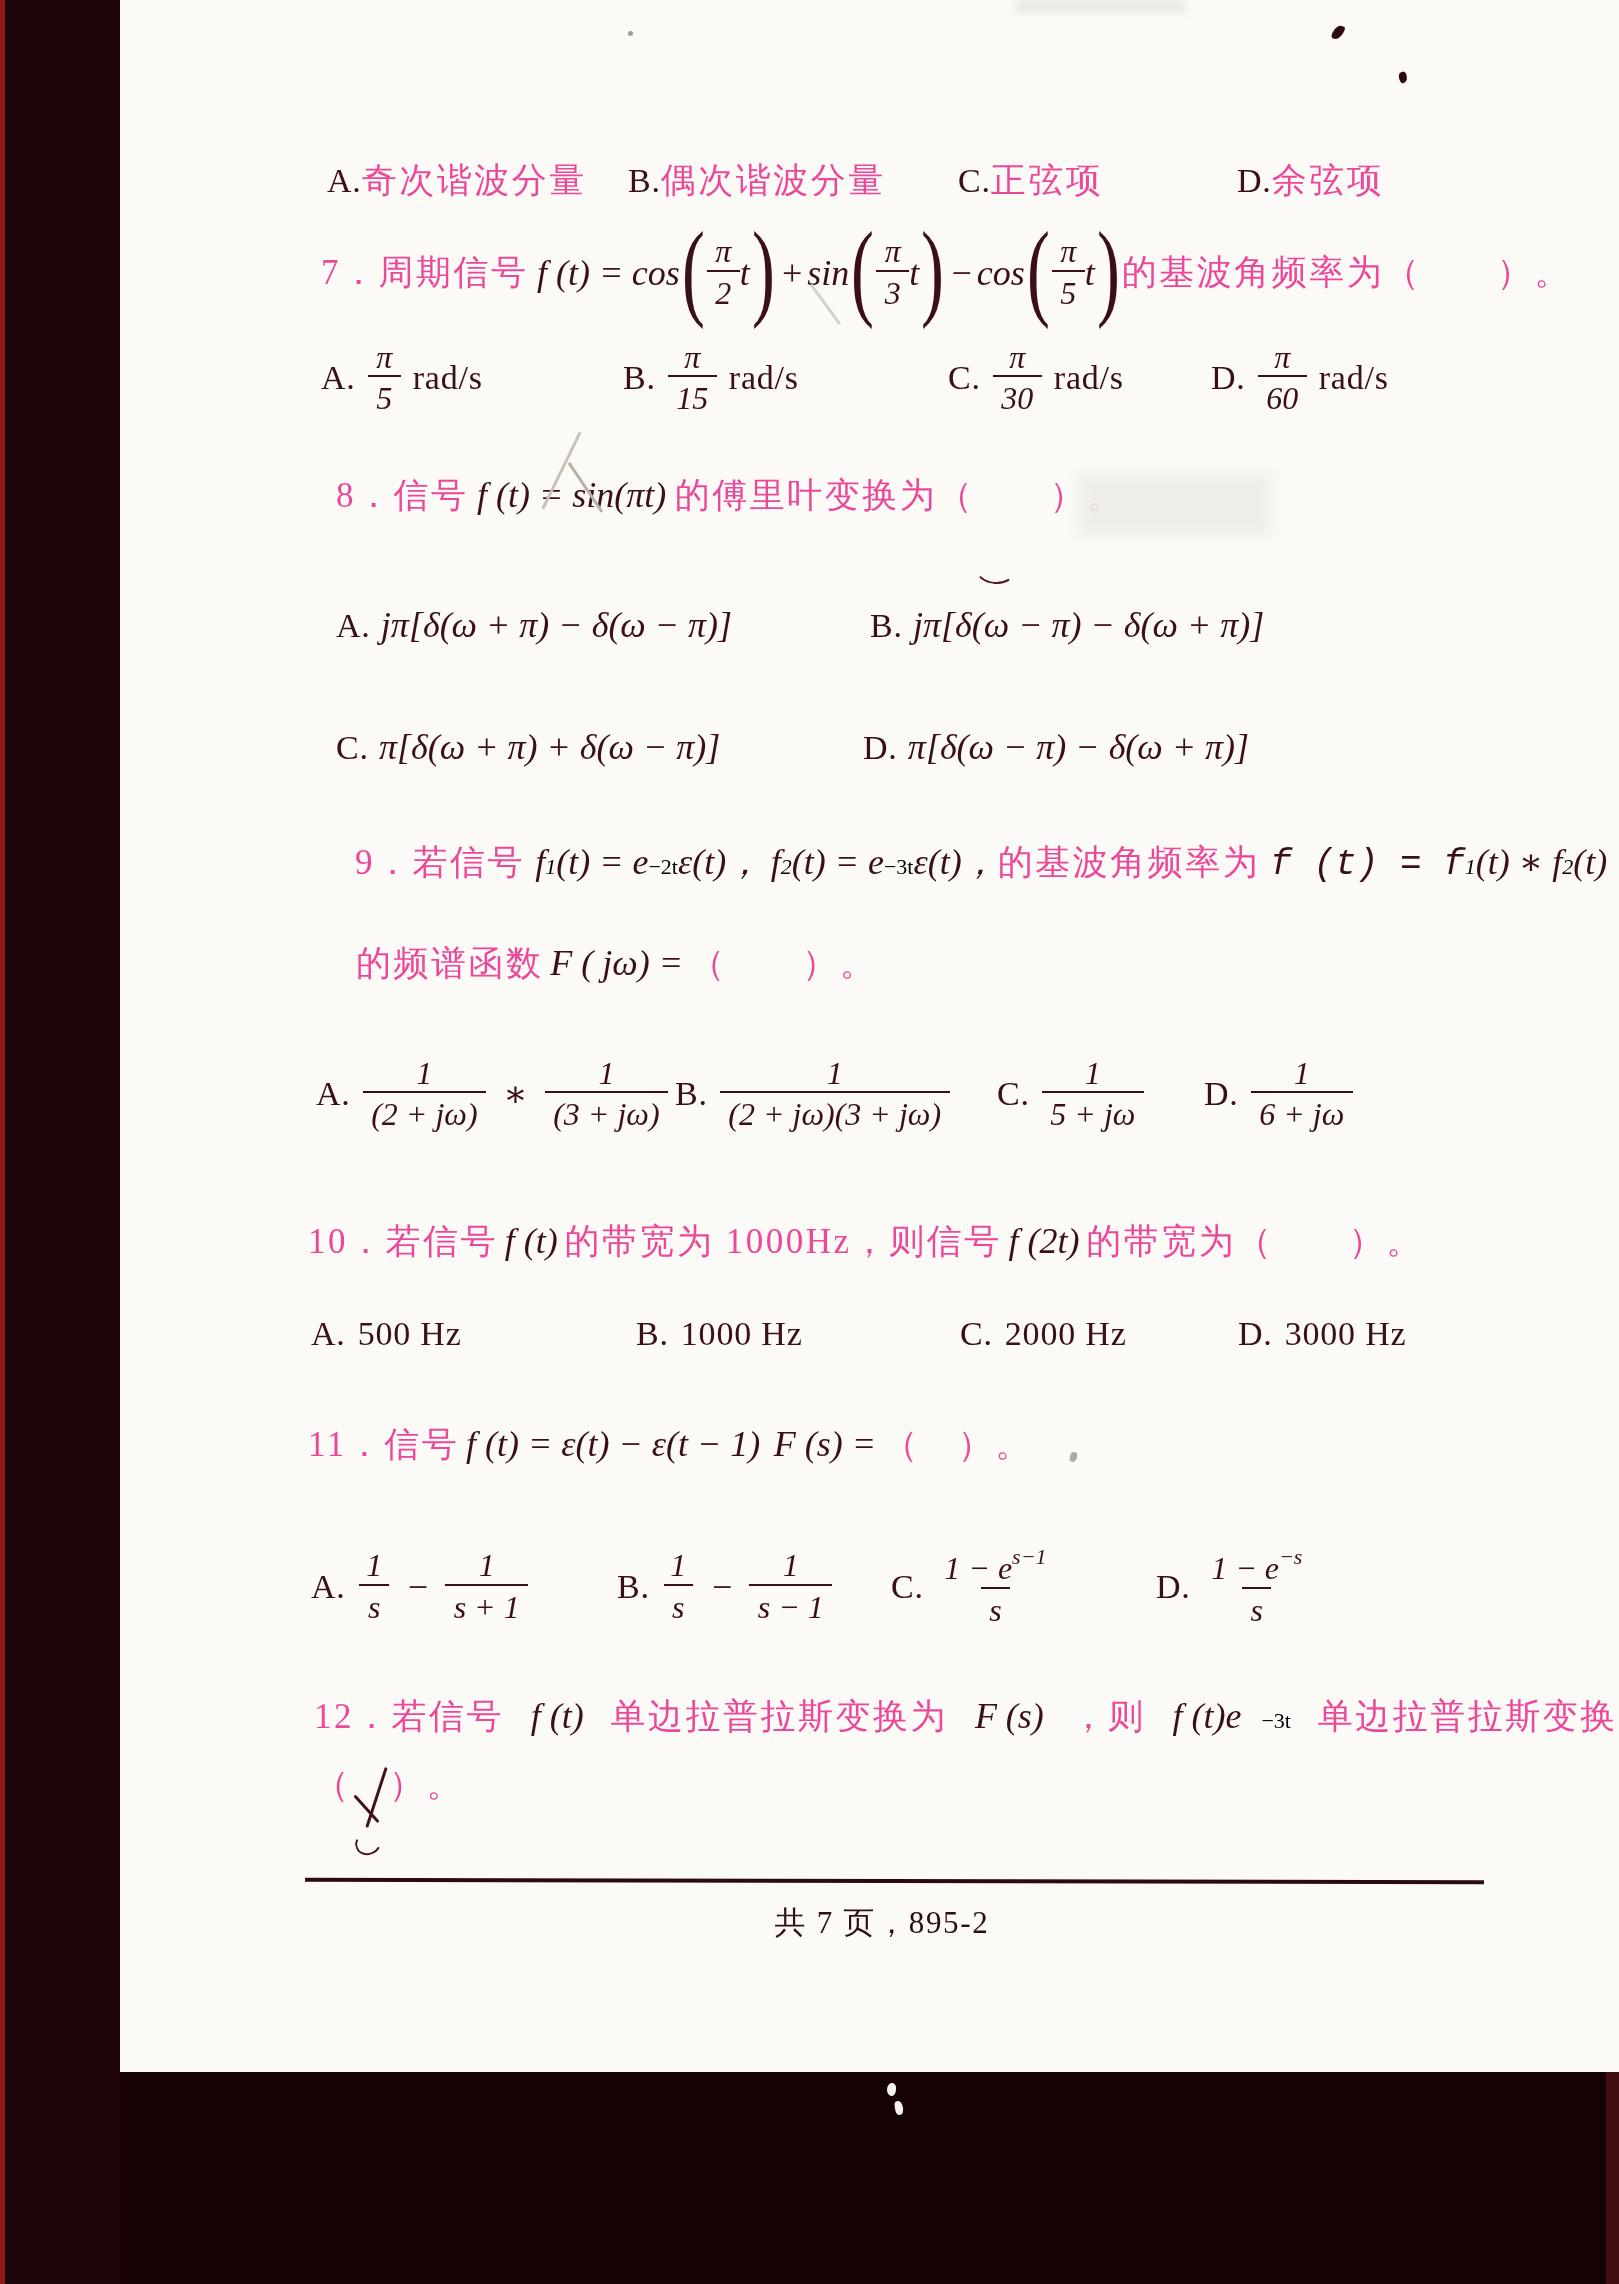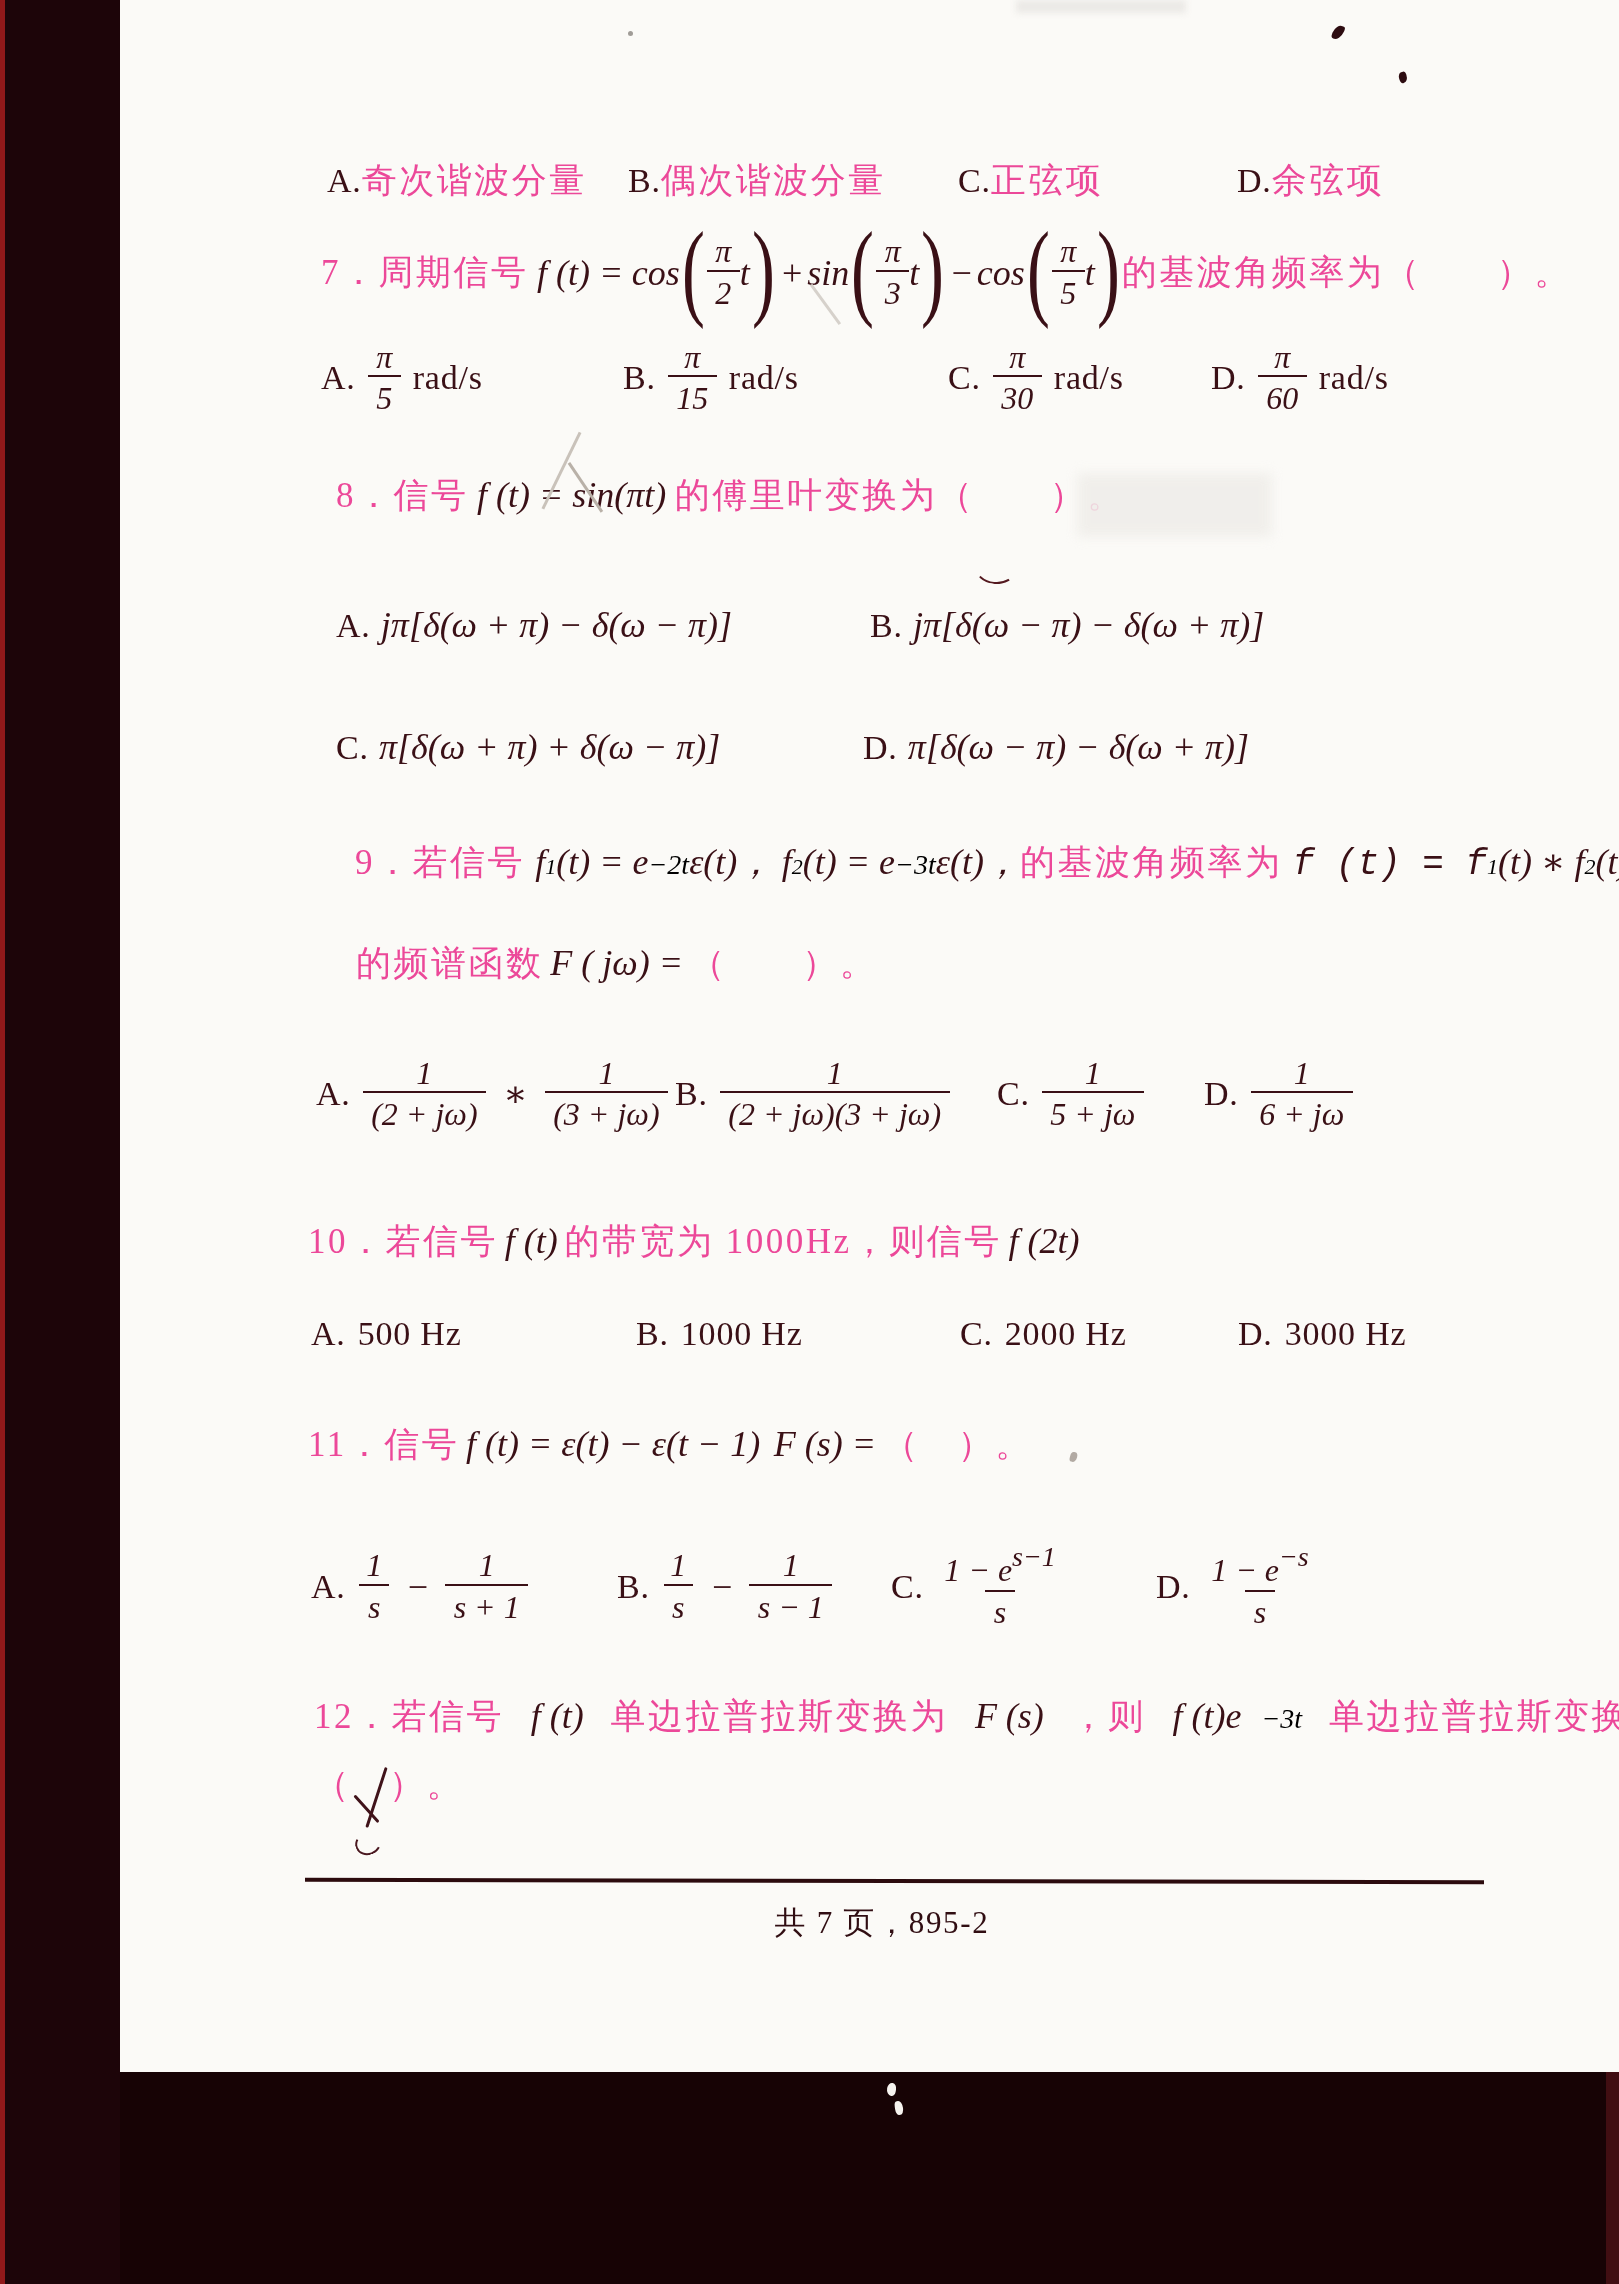"−2t" .sup { font-size: 28px -> 22px; font-style: italic -> none }
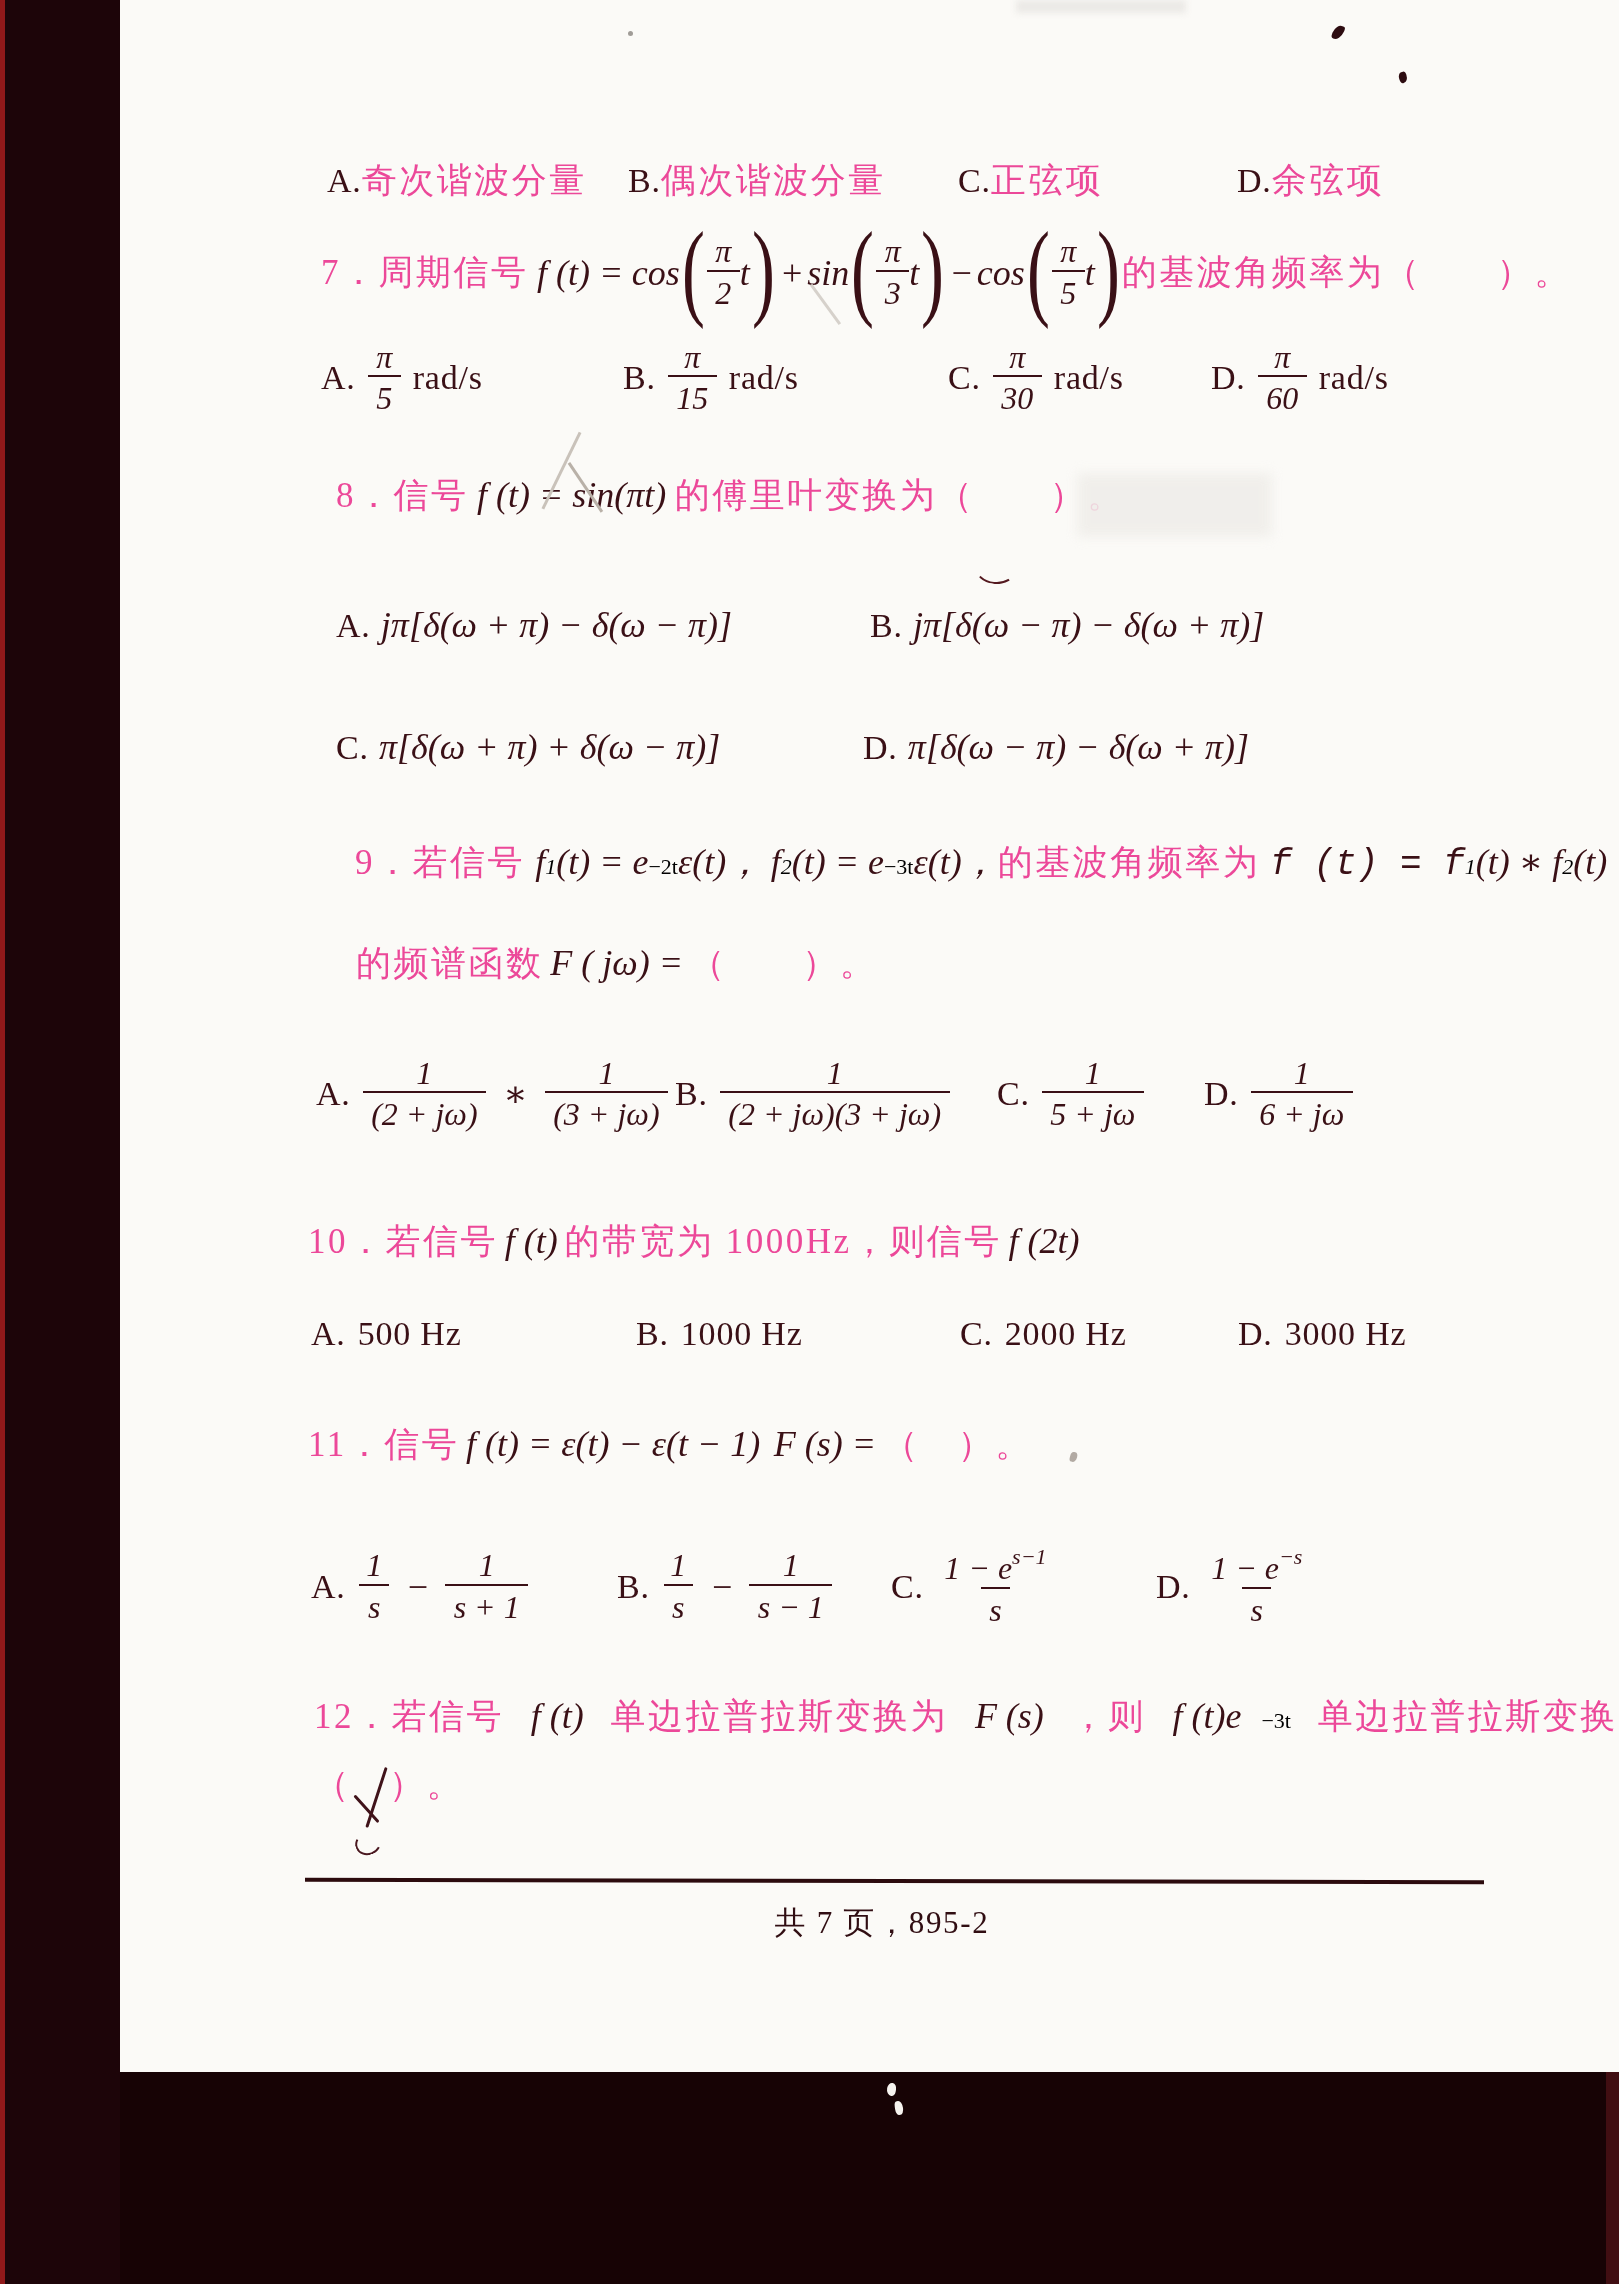"的带宽为（ ）。" span.cn { html: none -> <span>的带宽为（ ）。</span> }
